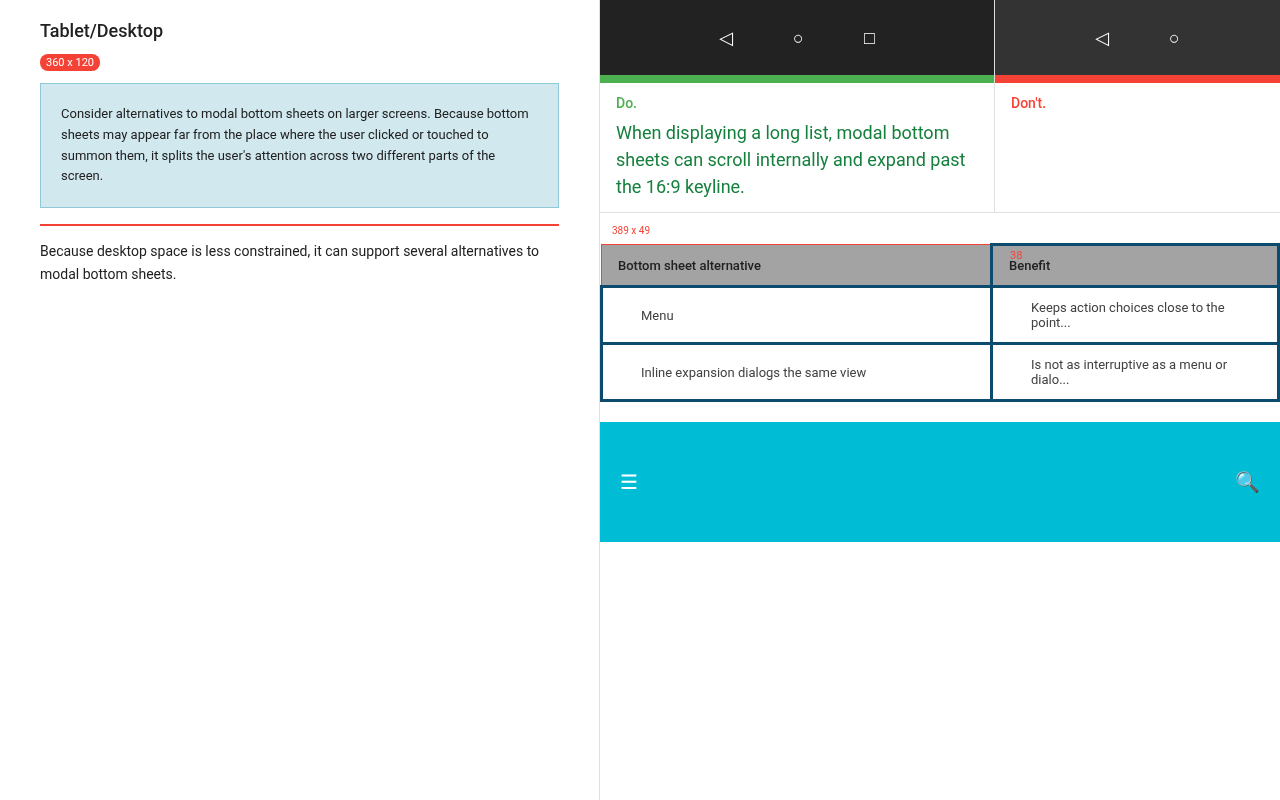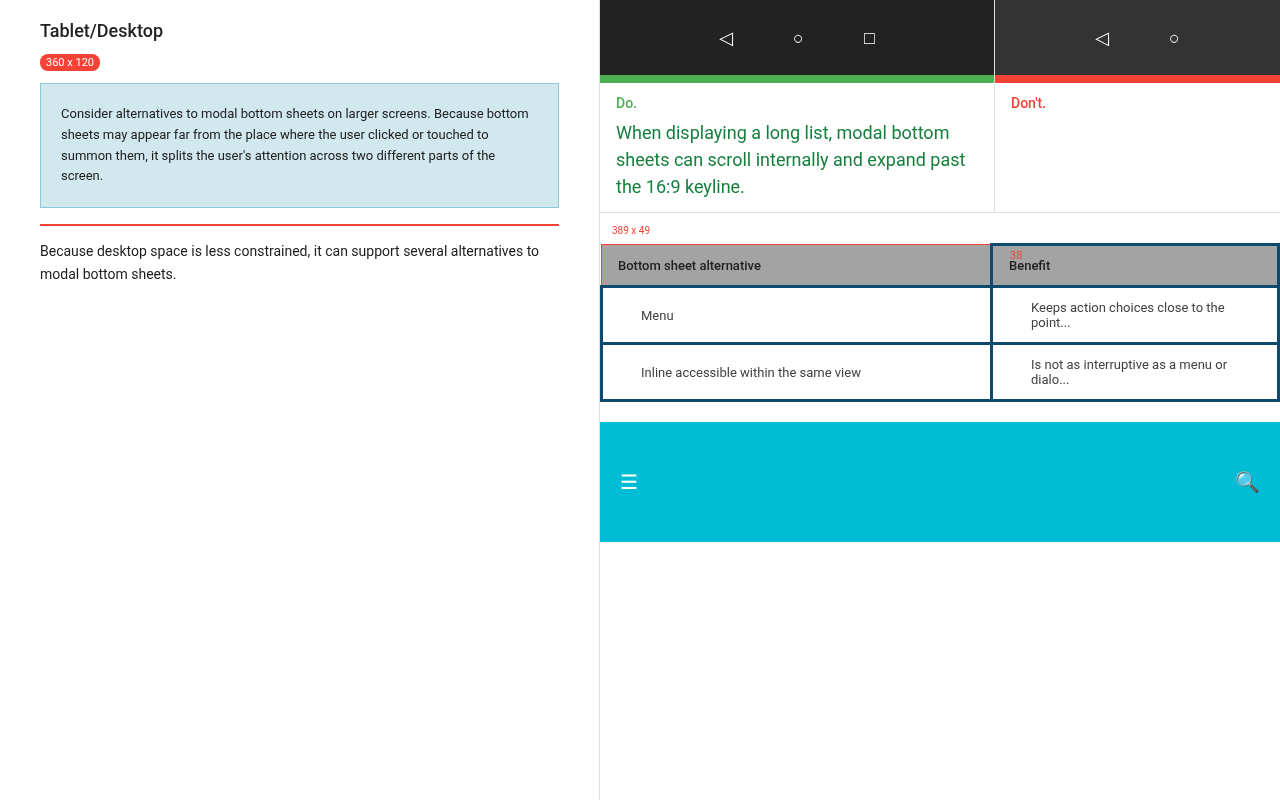"Inline accessible within the same" td { text: accessible within -> expansion dialogs }
